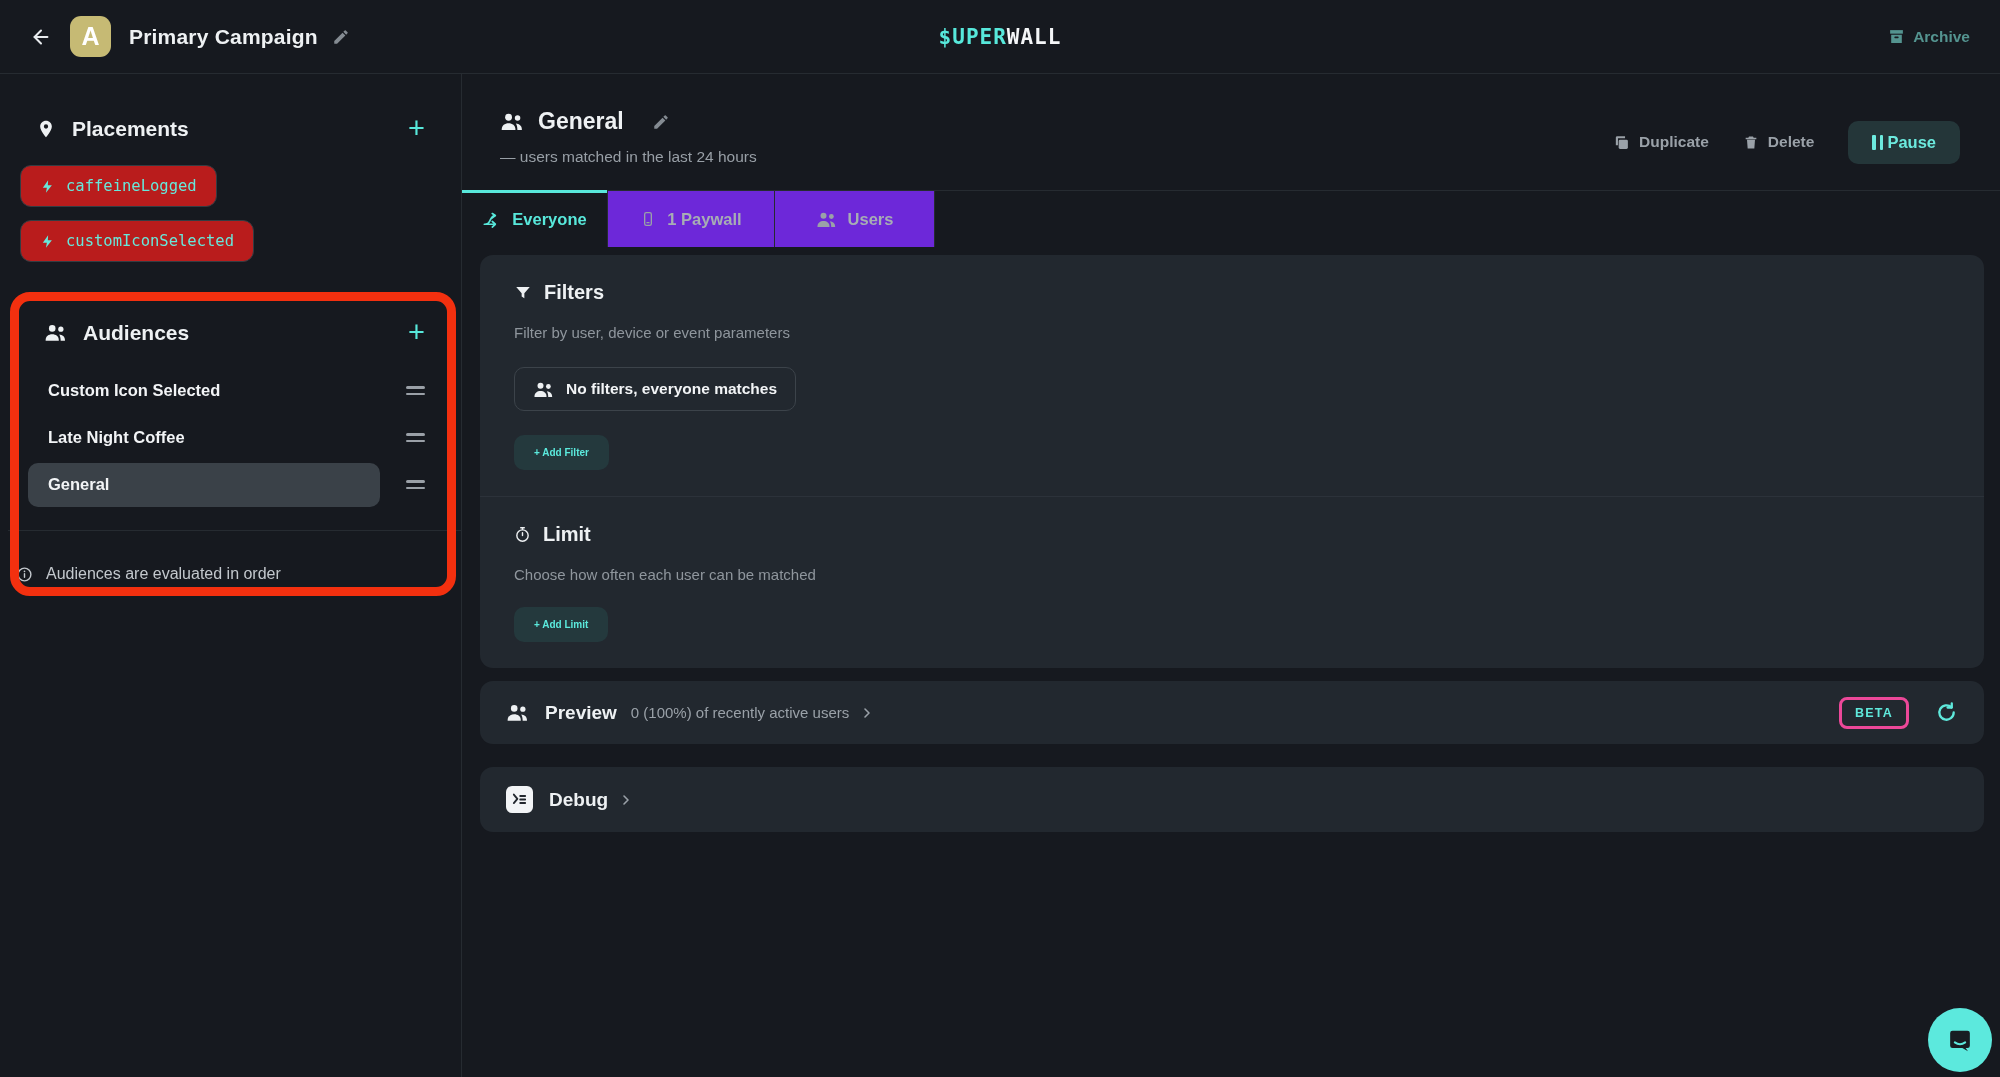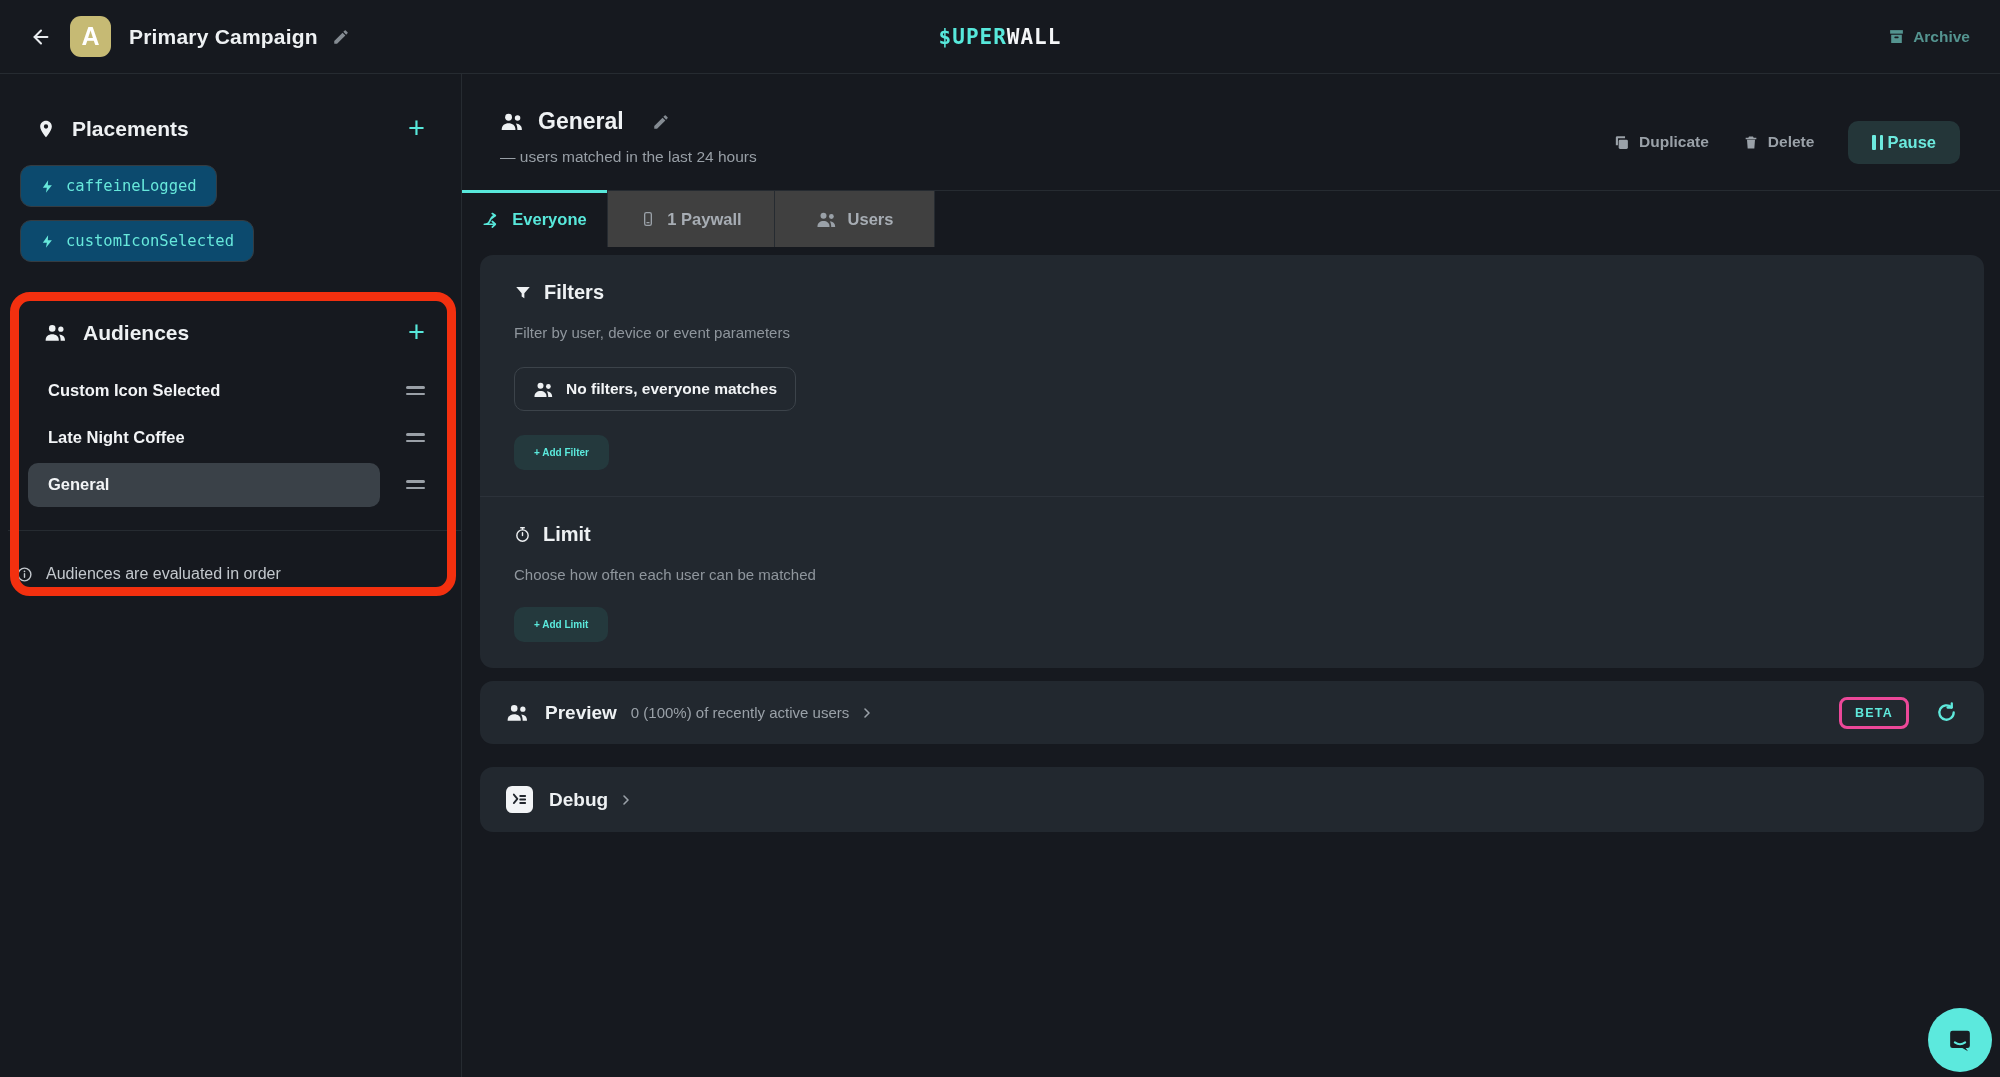"caffeineLogged" .tag { background: #0c4a6e -> #b91c1c }
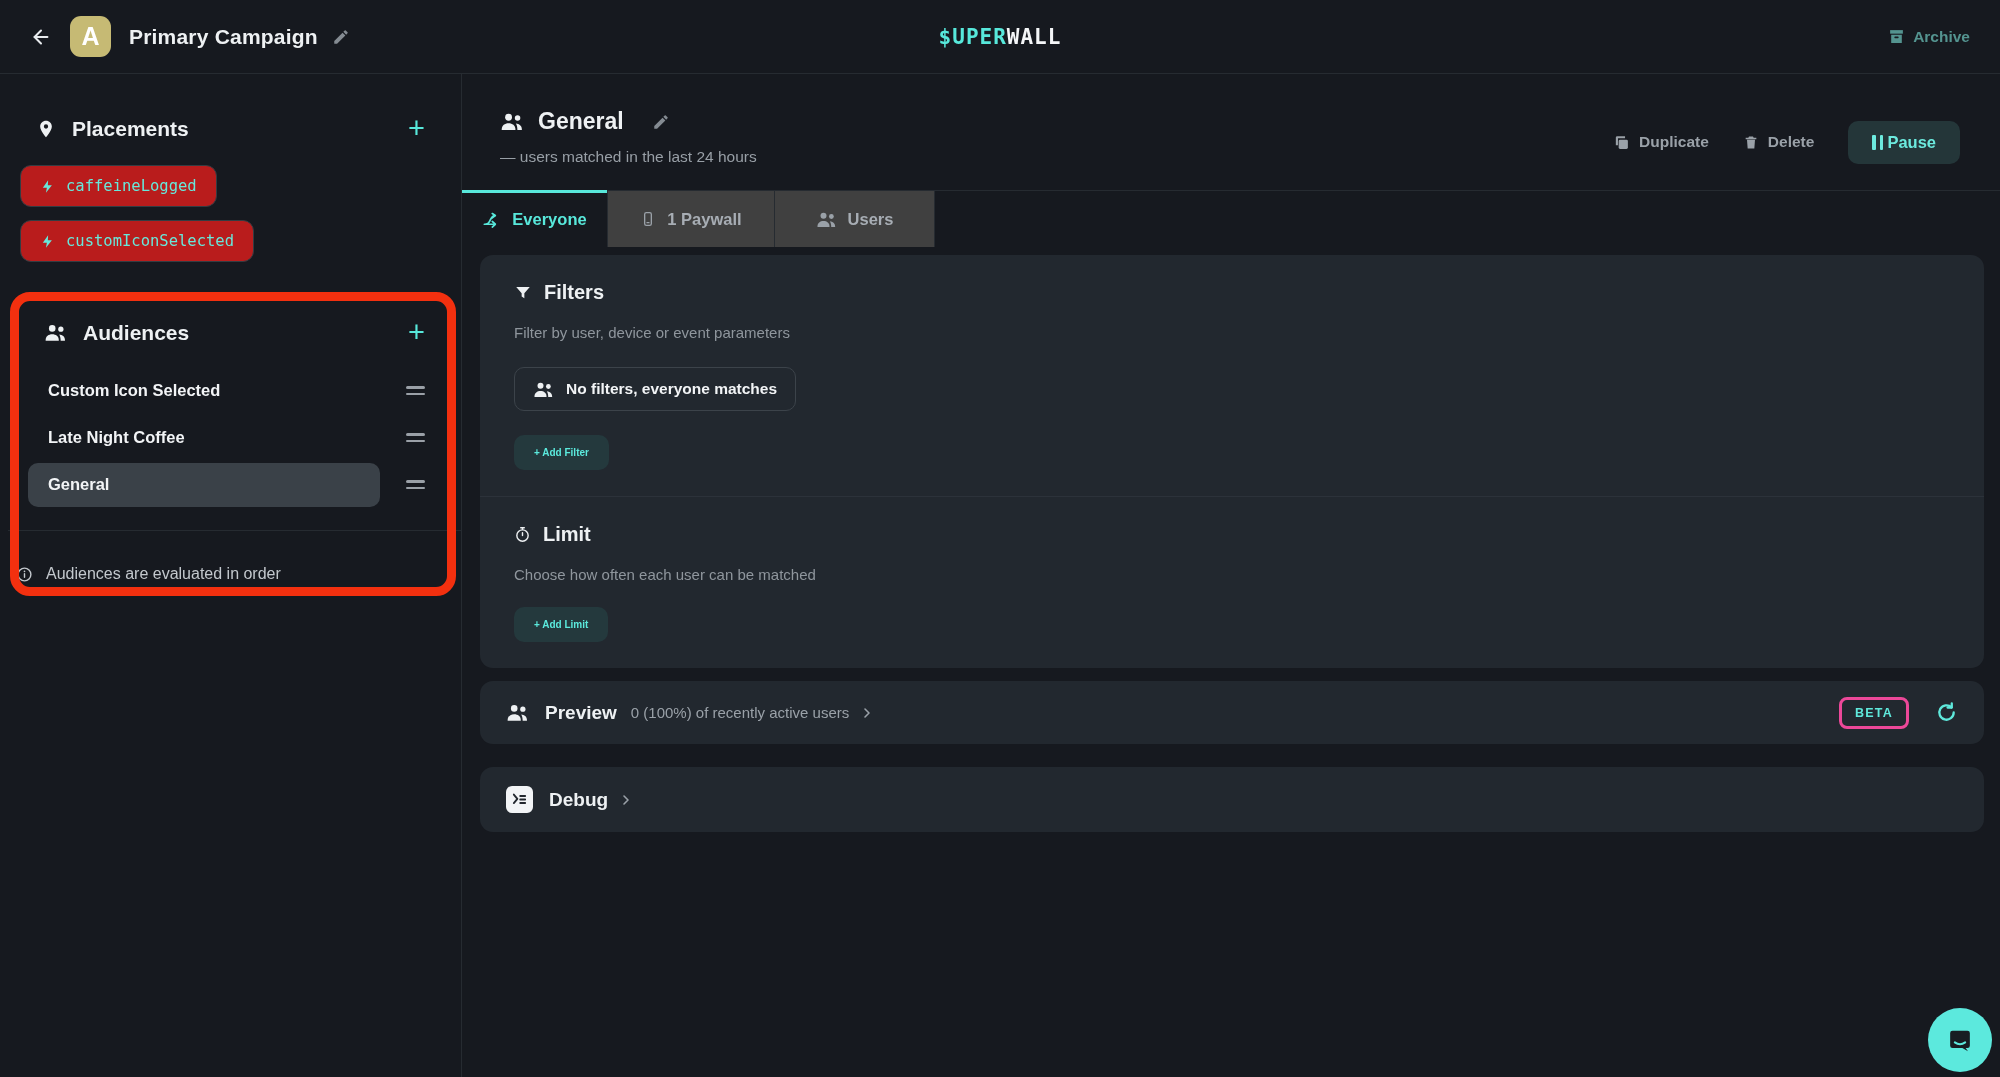"1 Paywall" .tab { background: #404040 -> #6d28d9 }
